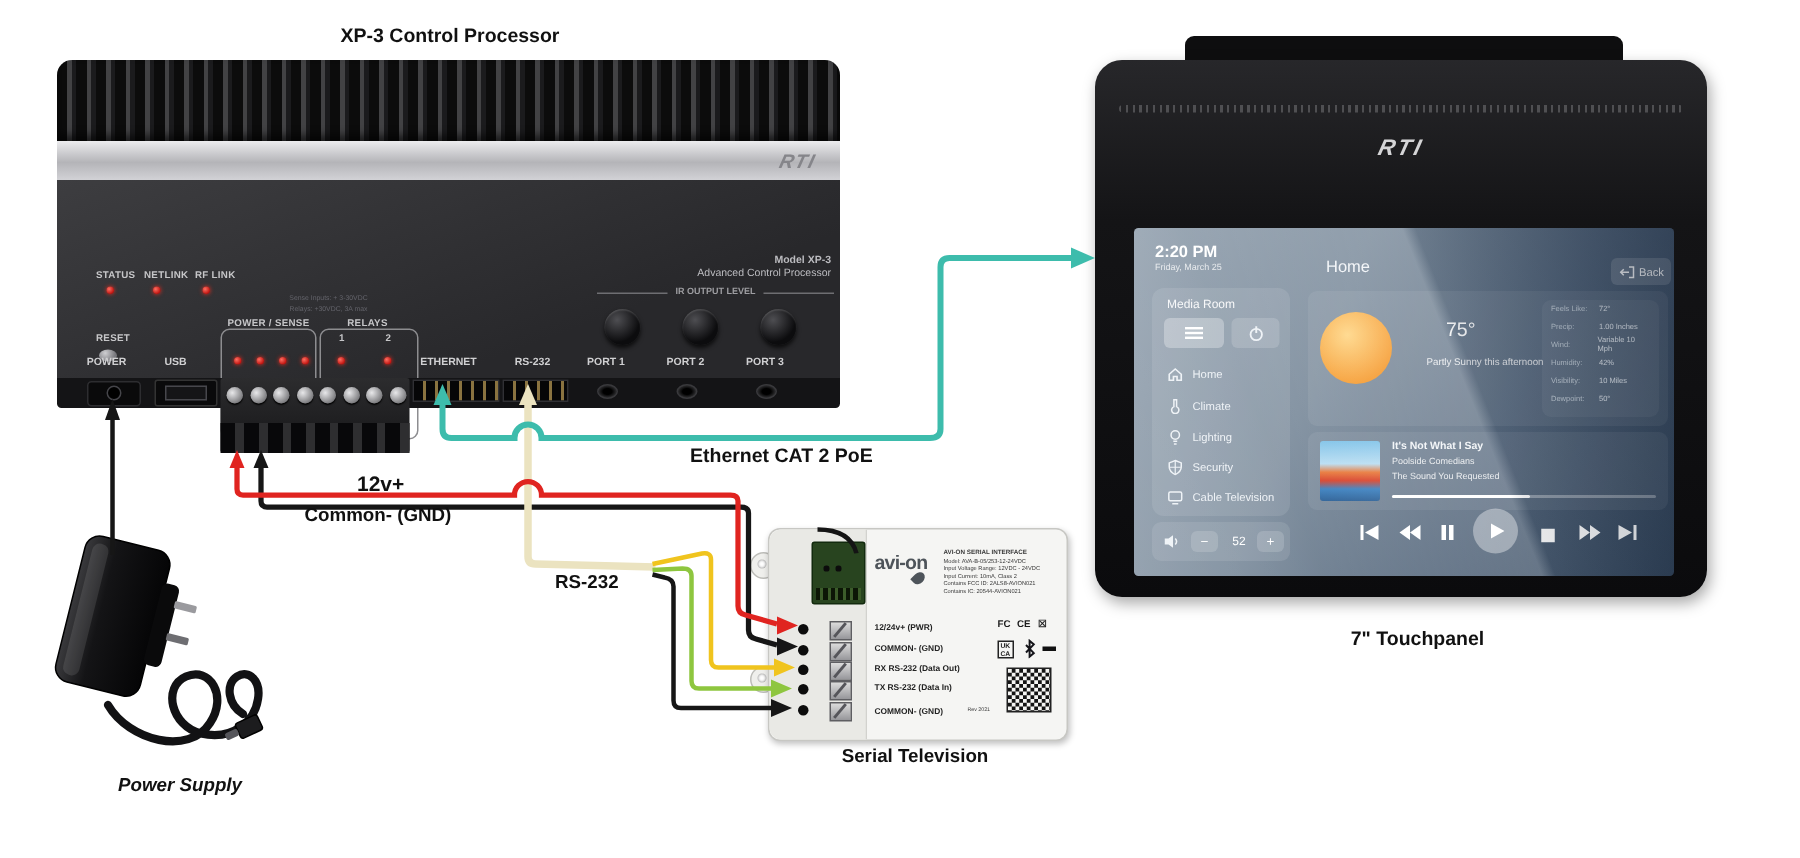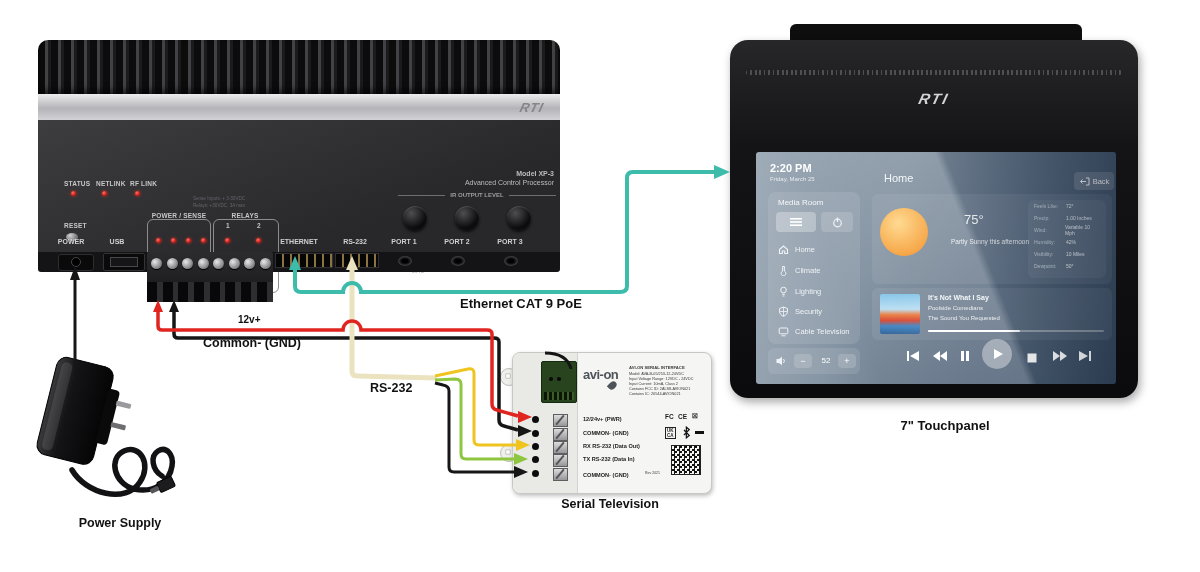"XP-3 Control Processor" div.abs { html: none -> <div>XP-3 Control Processor</div> }
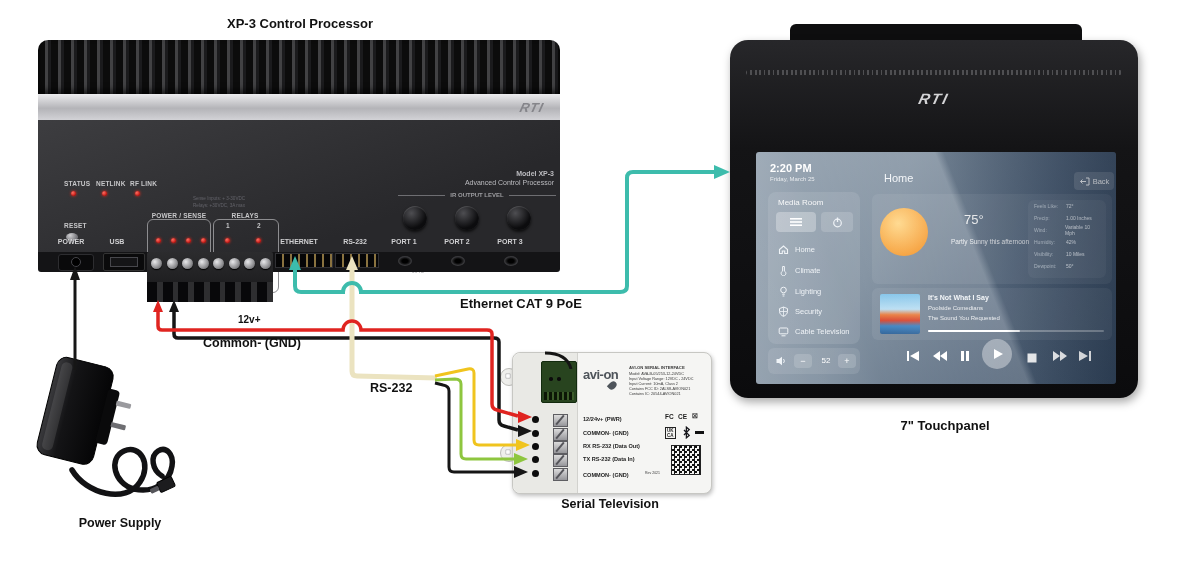"Ethernet CAT 9 PoE" div.abs { text: 9 -> 2 }
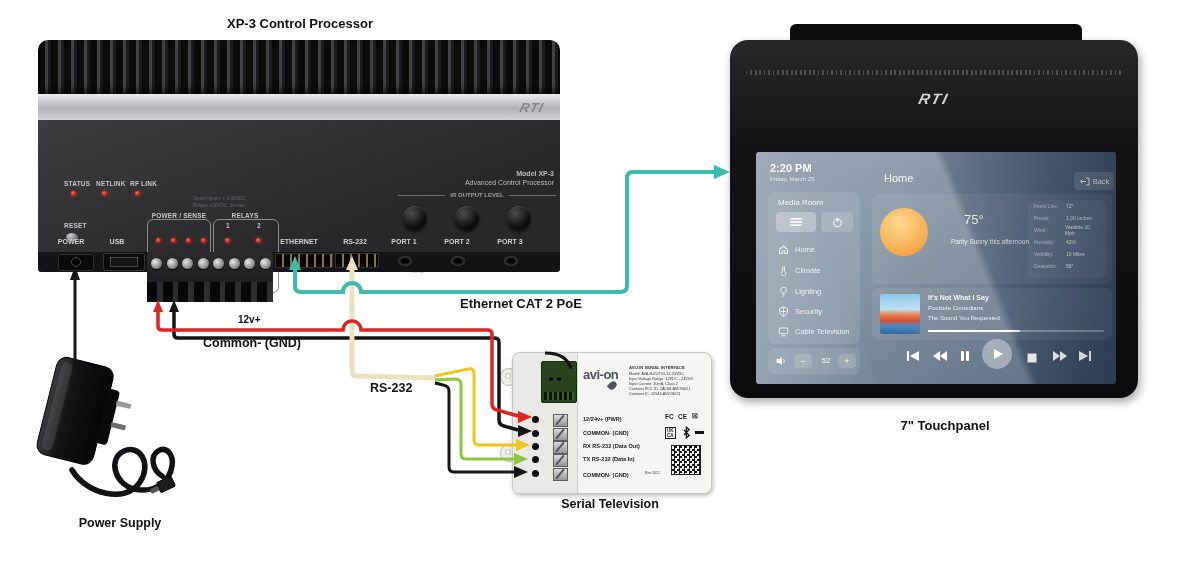"12v+" div.abs { font-size: 10px -> 14px }
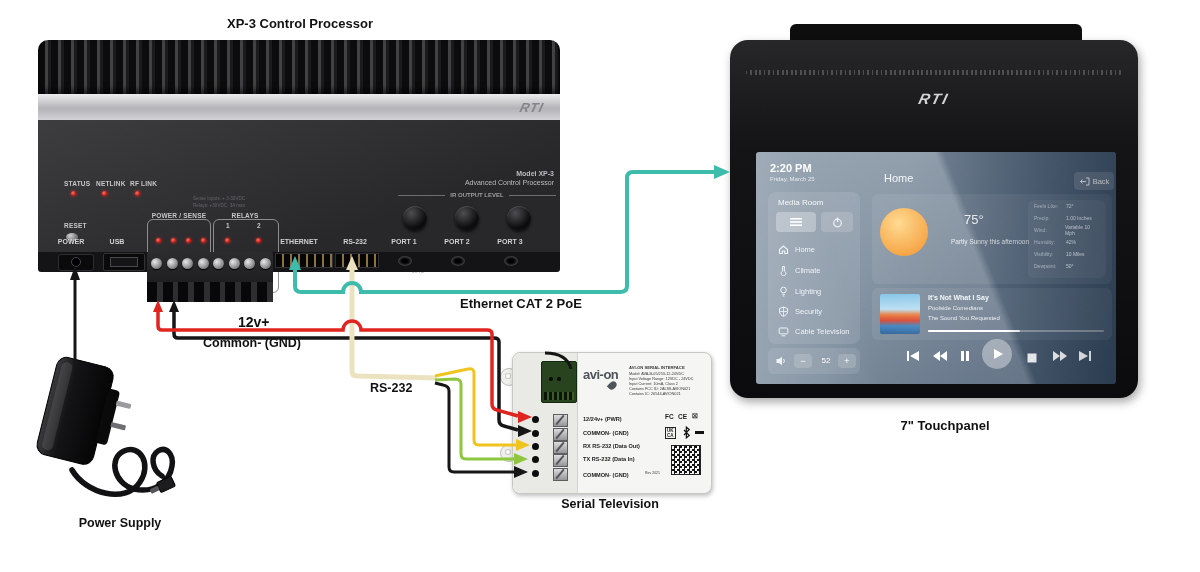"Power Supply" div.abs { font-style: none -> italic }
